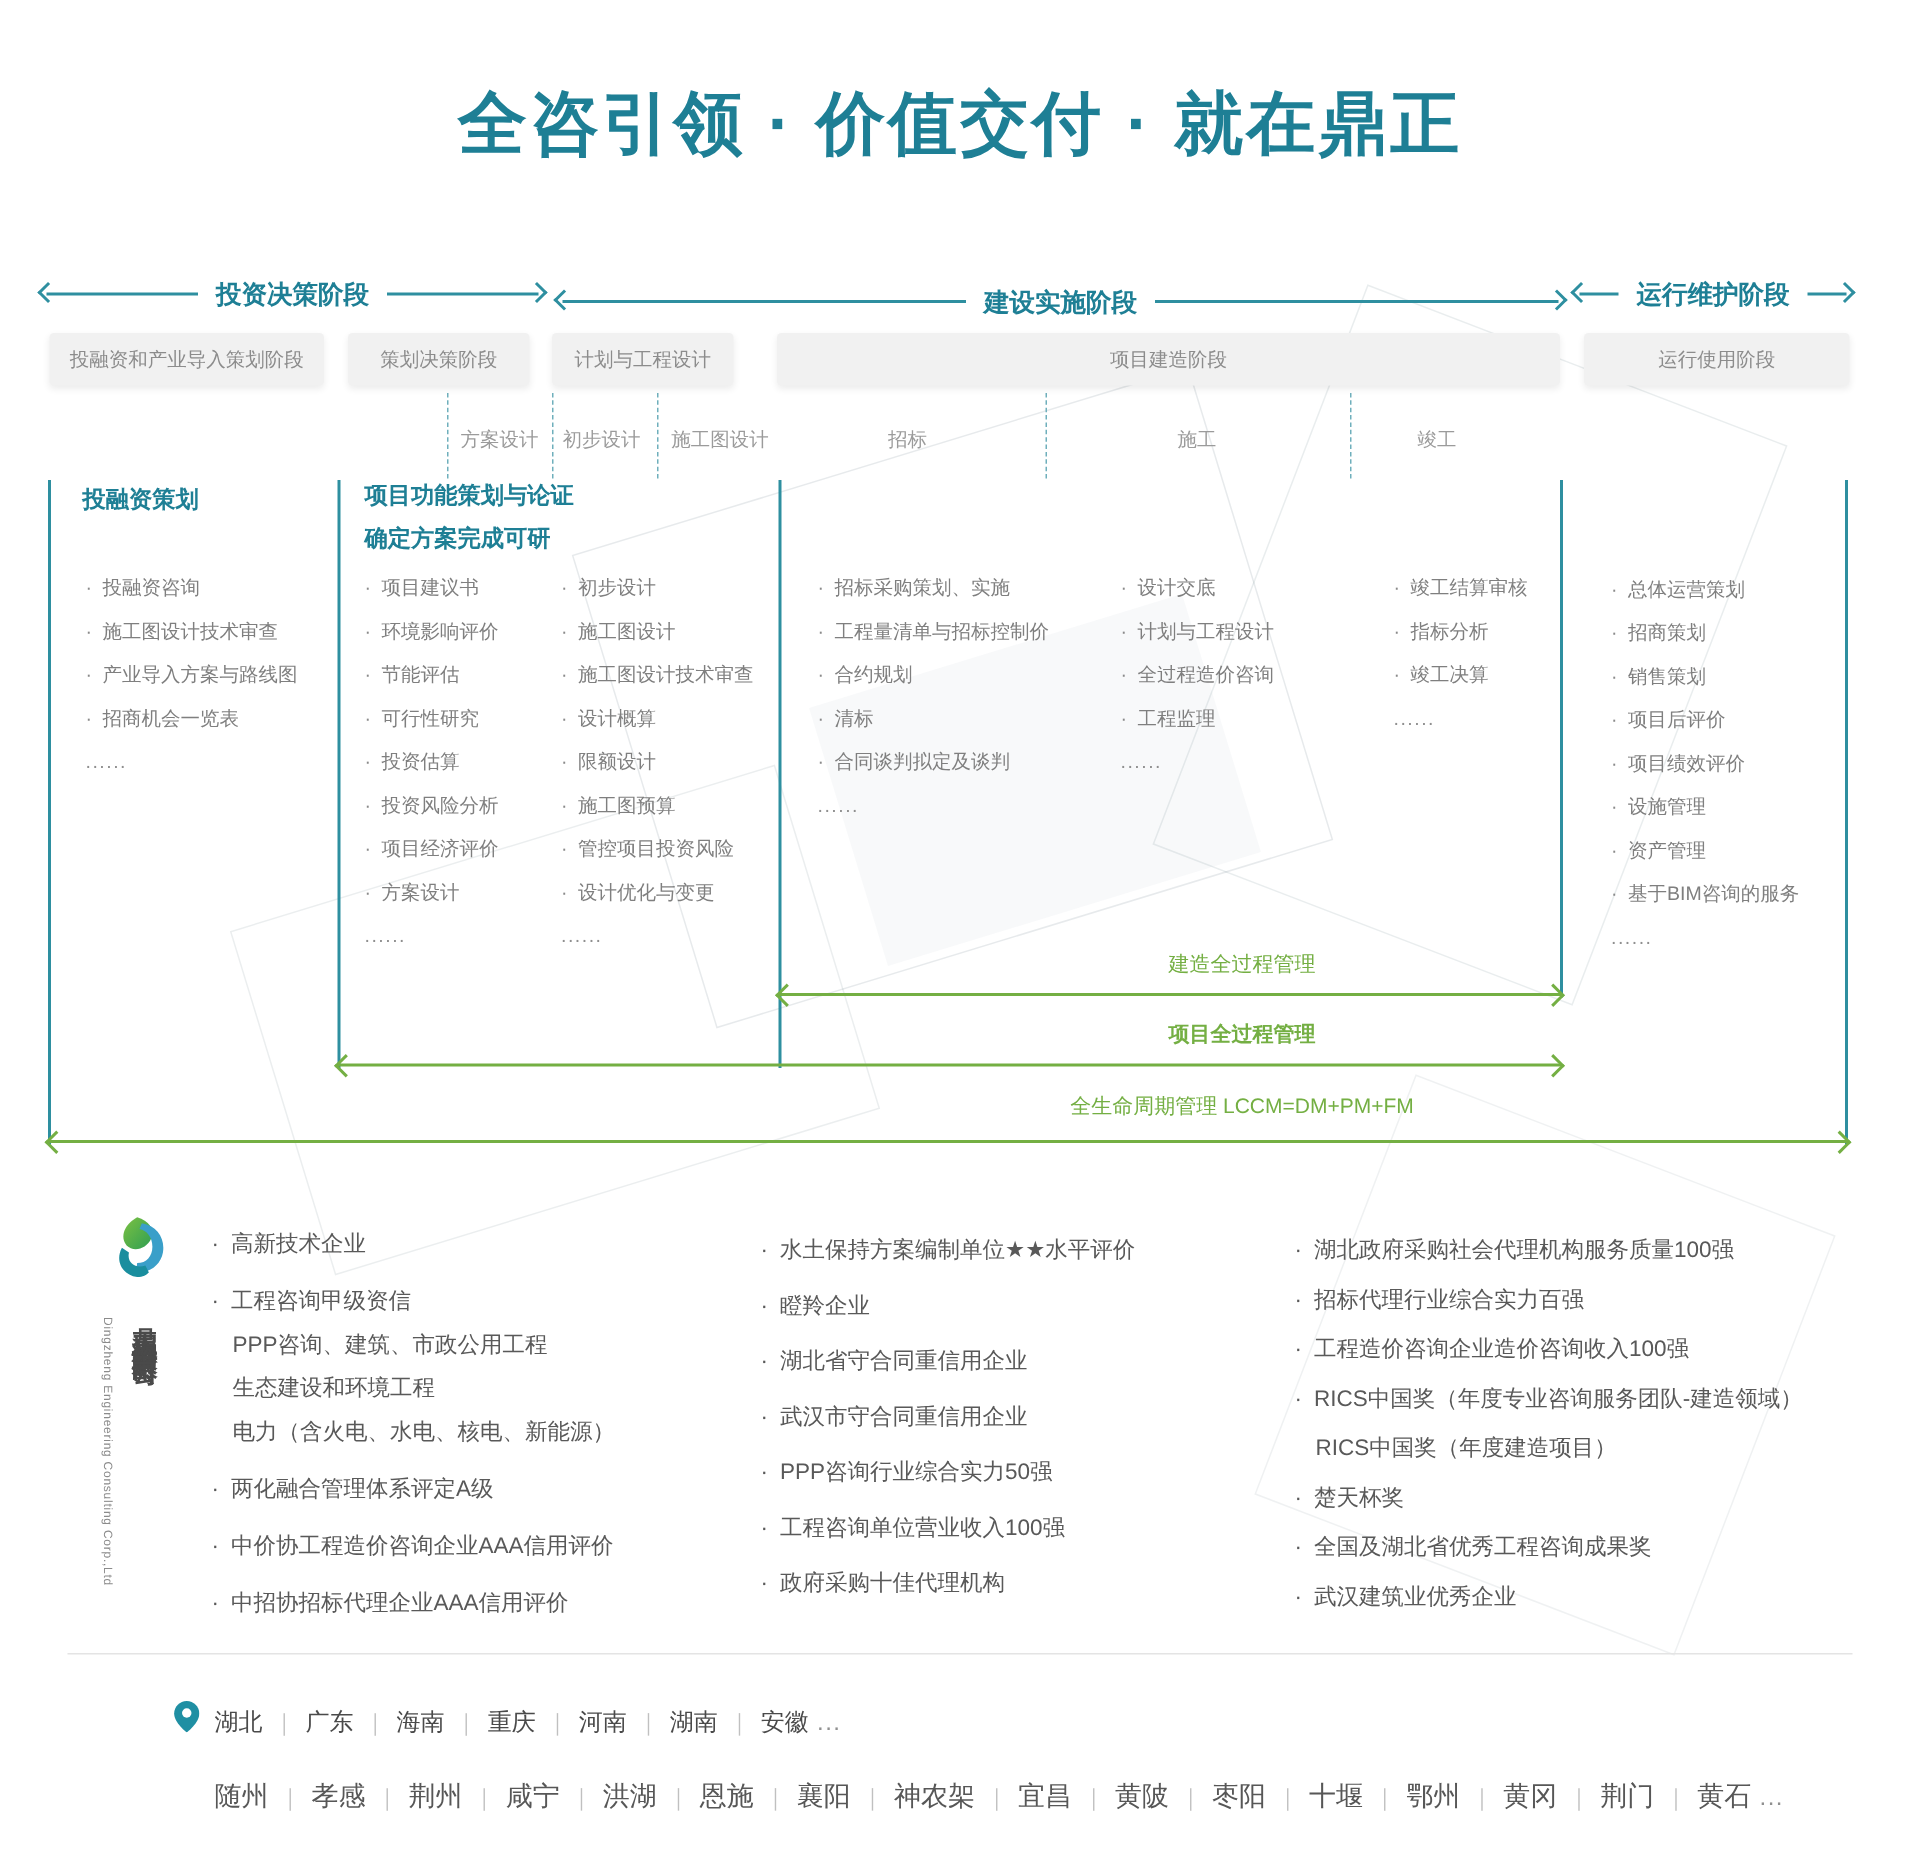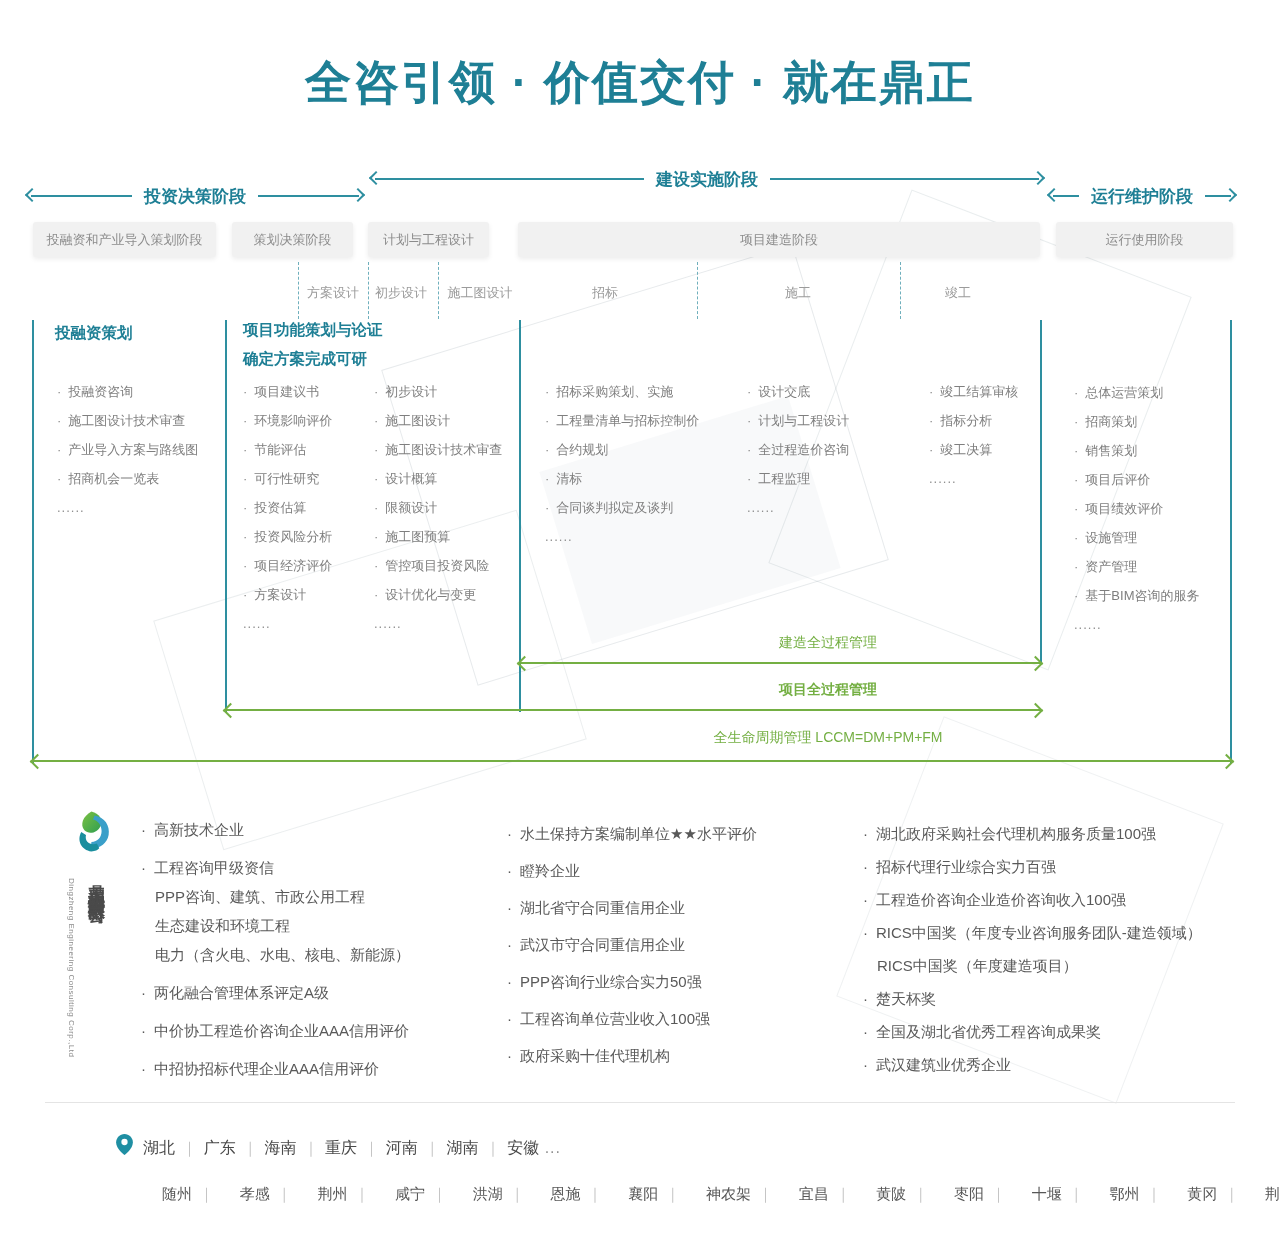"建设实施阶段" div.parrow { top: 168px -> 190px }
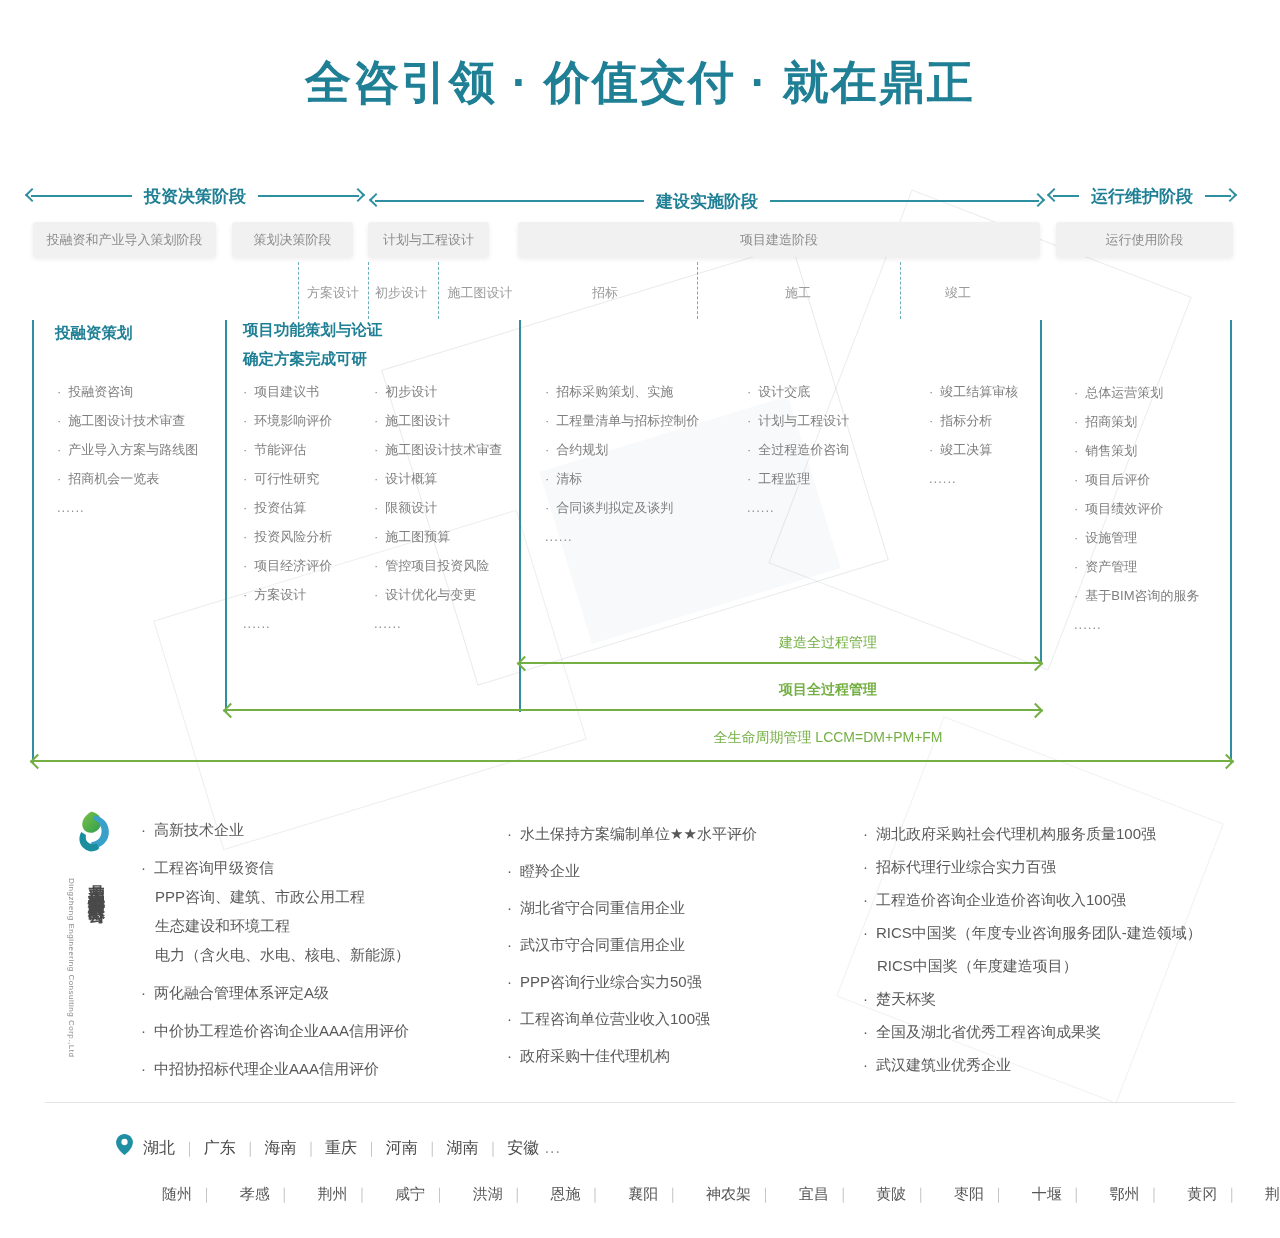"随州" .locline.l2 .loc { font-size: 15px -> 18px; margin-left: 19px -> none }
